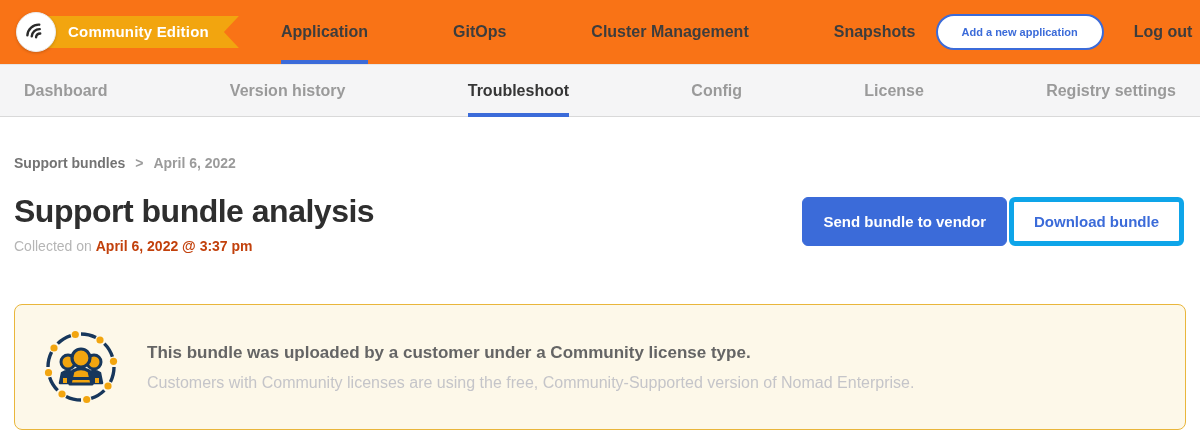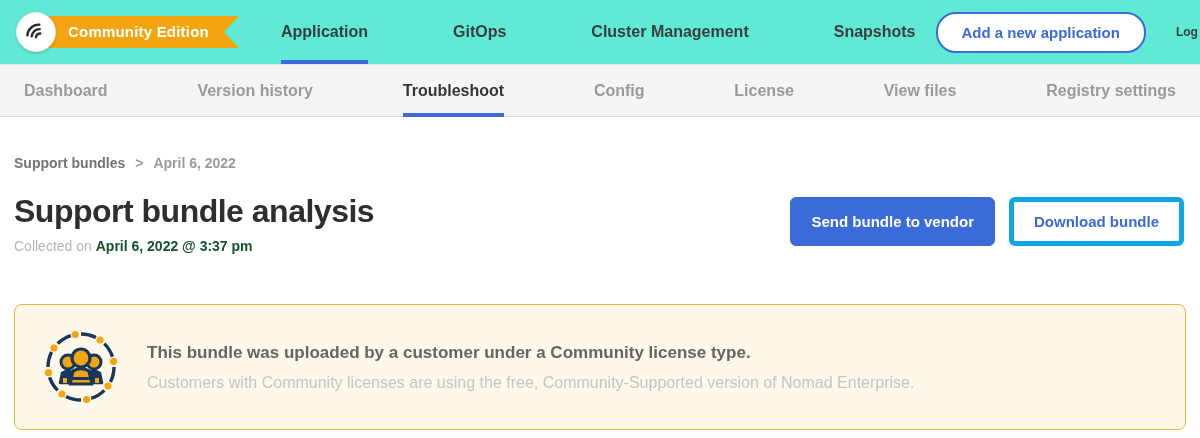"Community Edition" .topbar { background: #5eead4 -> #f97316 }
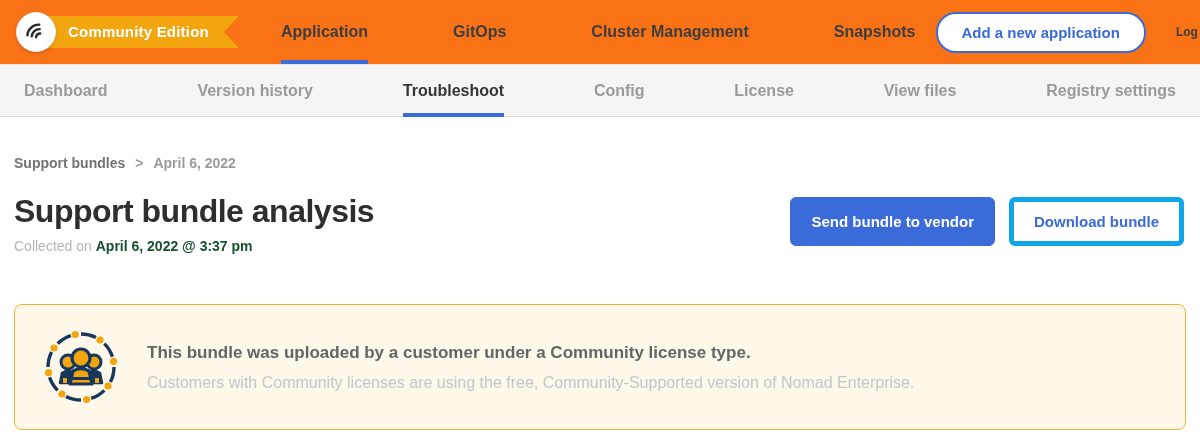"Add a new application" .add-app-btn { font-size: 15px -> 11px }
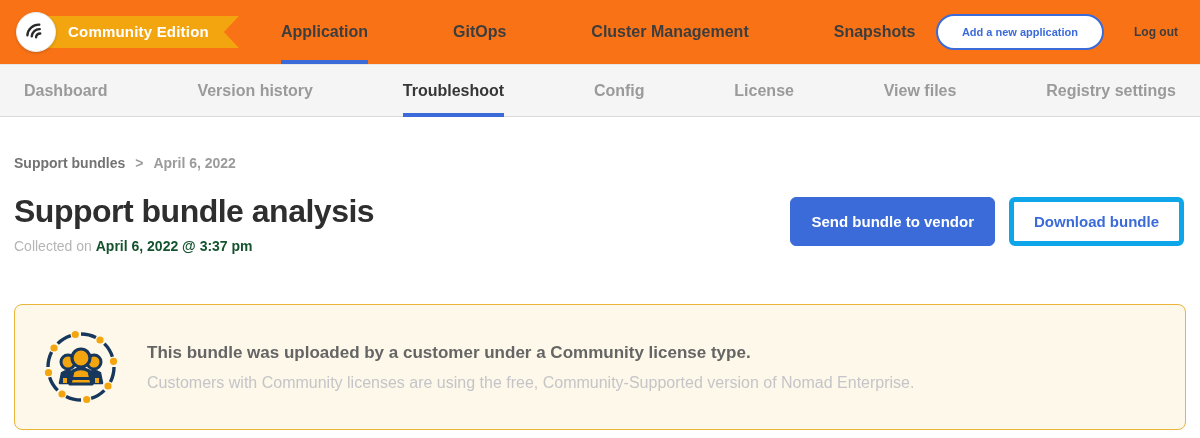"Log out" .logout { font-size: 12px -> 16px }
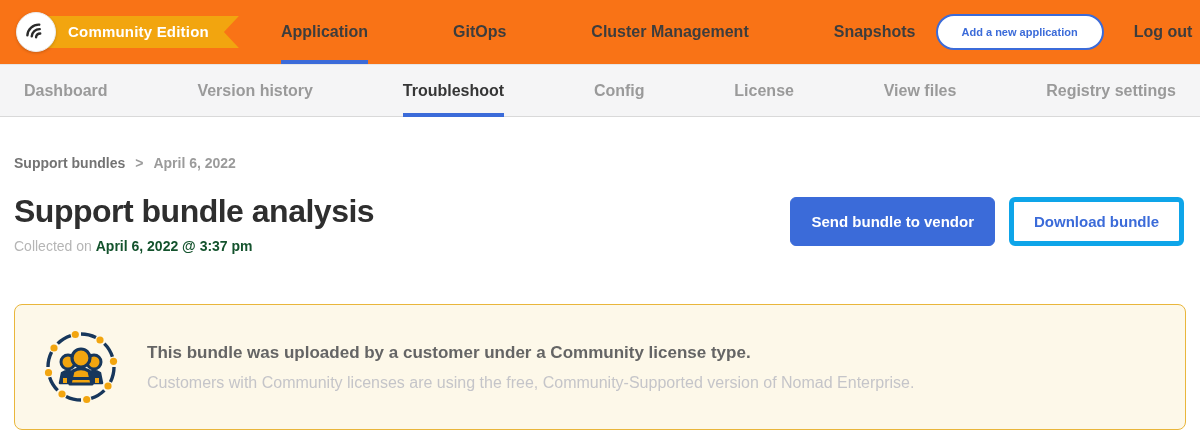"View files" div.subnav-item { html: <div>View files</div> -> none }
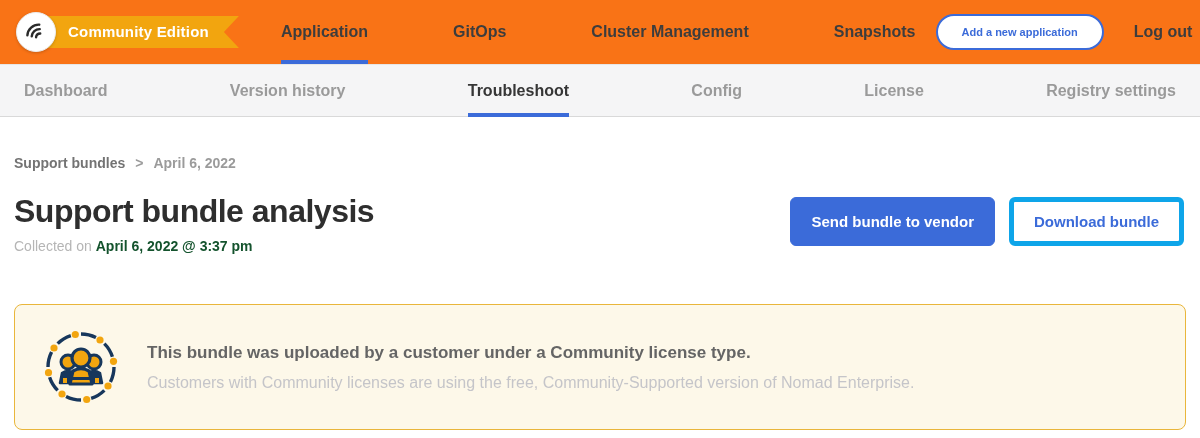"Send bundle to vendor" .actions { gap: 14px -> 2px }
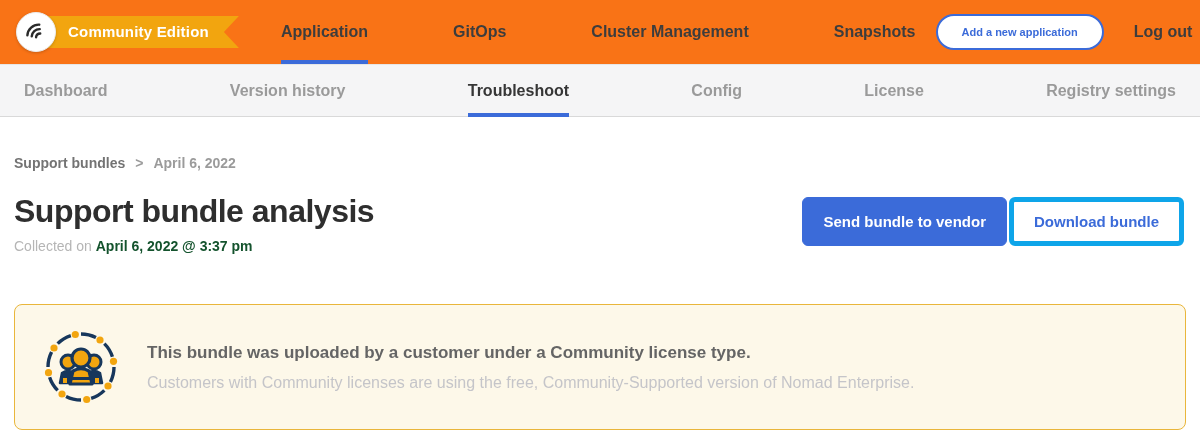"April 6, 2022 @ 3:37" .collected .date { color: #14532d -> #c2410c }
